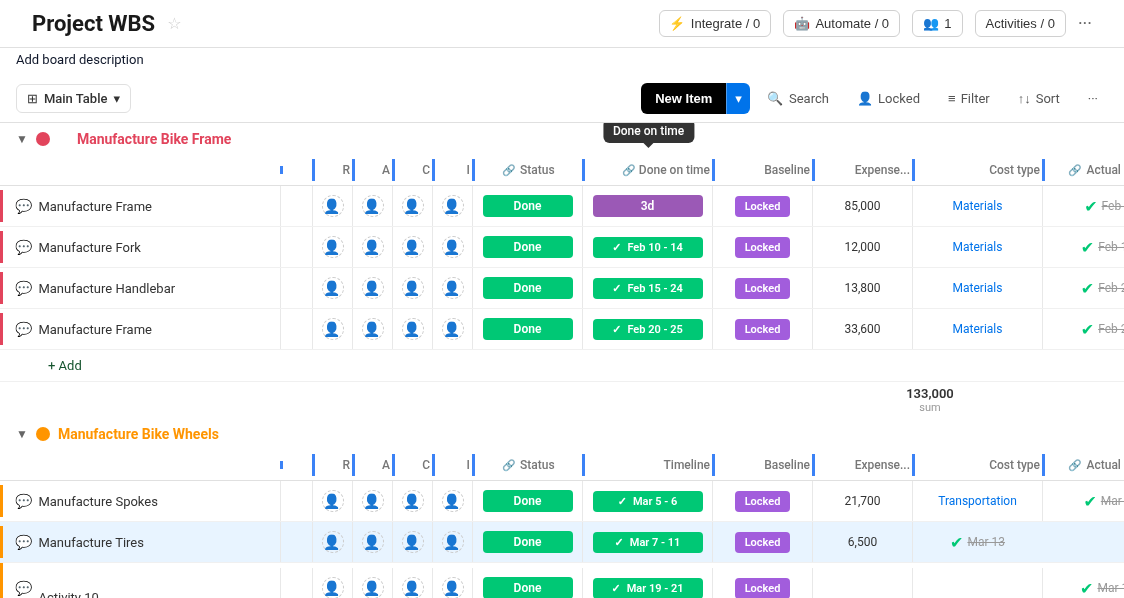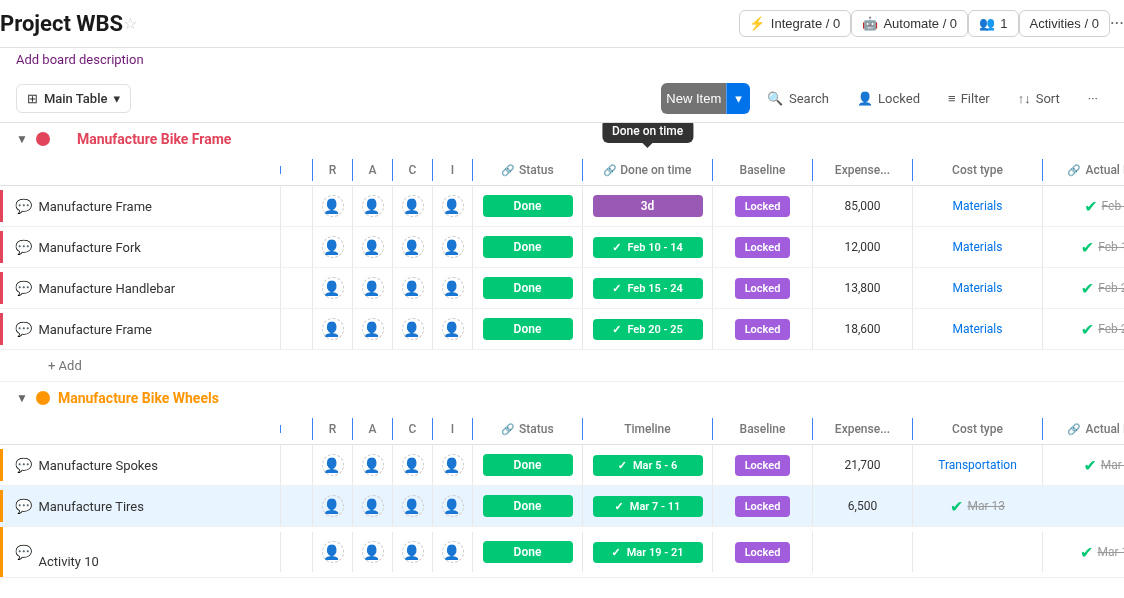"Project WBS" .header { gap: 0 -> 12px; padding: 10px 0 -> 10px 32px }
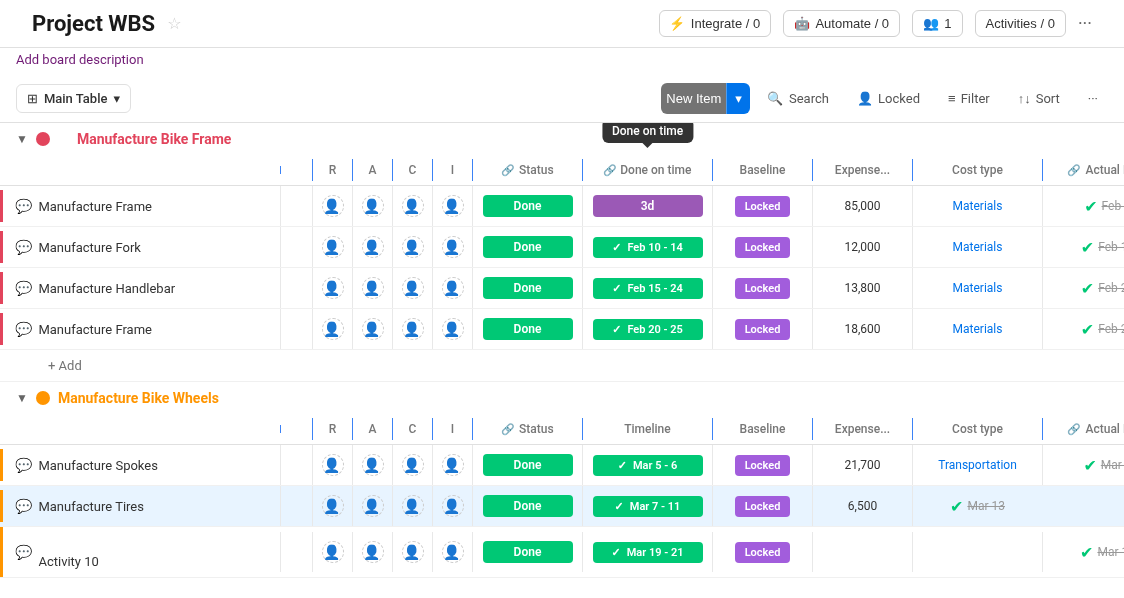"Add board description" .board-desc { color: #701a75 -> #0f172a }
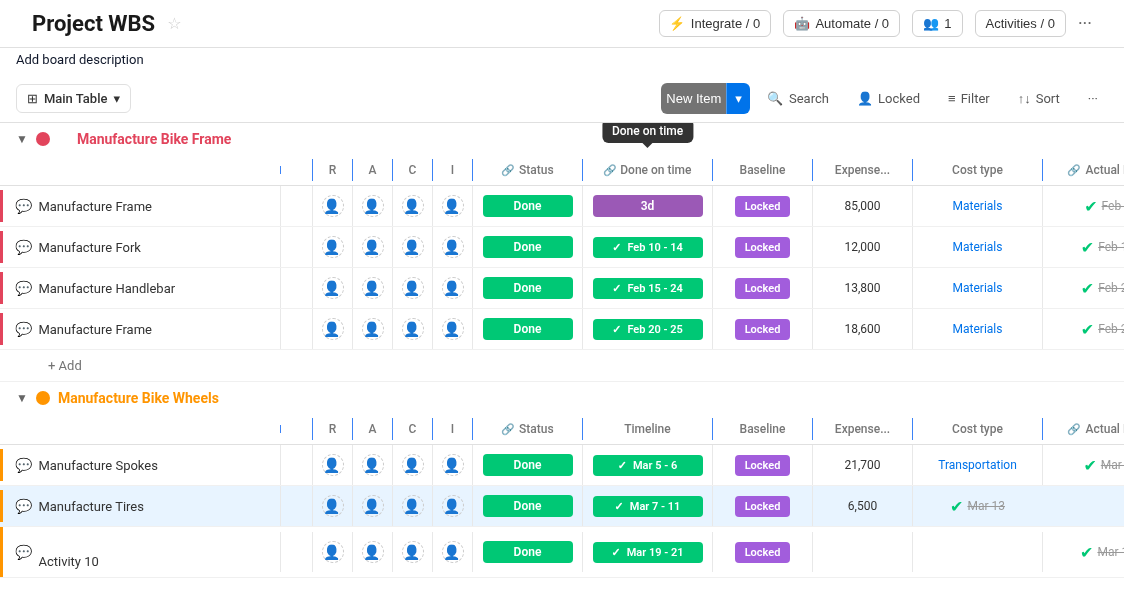"New Item" .new-item-btn { background: #737373 -> #000000; font-weight: 400 -> 700; padding: 8px 5px -> 8px 14px }
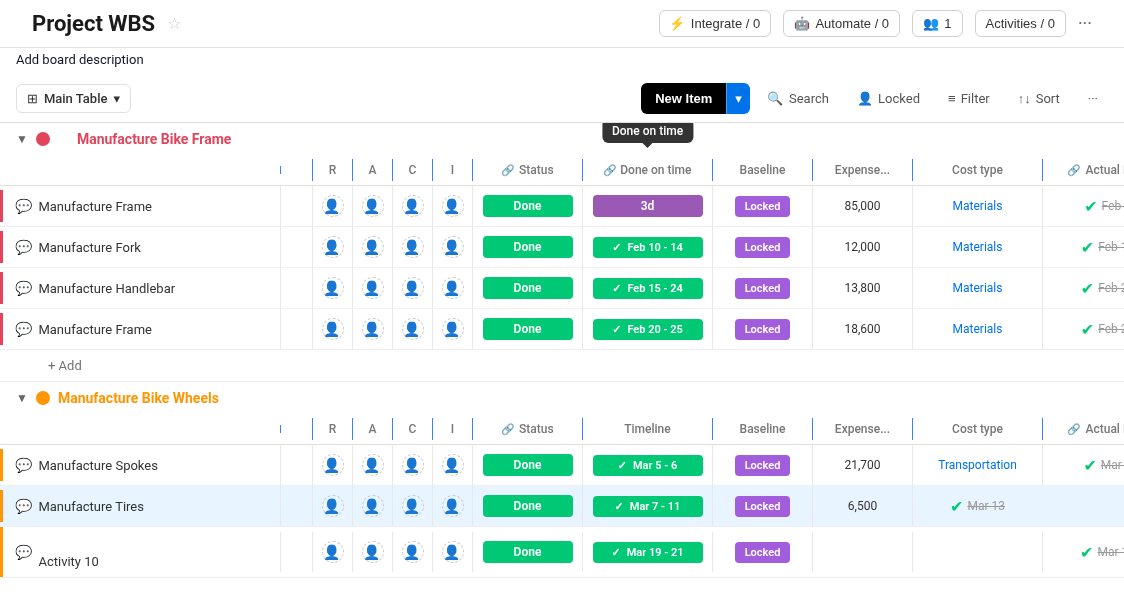"Done on time" .col-header { border-left: 1px solid #3b82f6 -> 3px solid #3b82f6; text-align: center -> right }
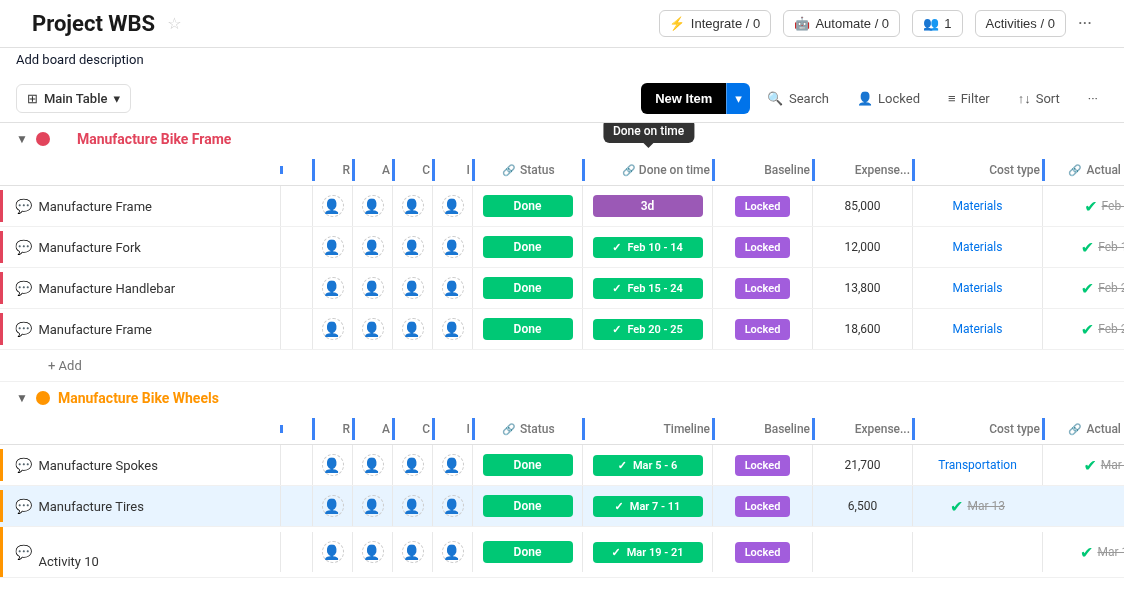"18,600" div.cell { text: 18,600 -> 33,600 }
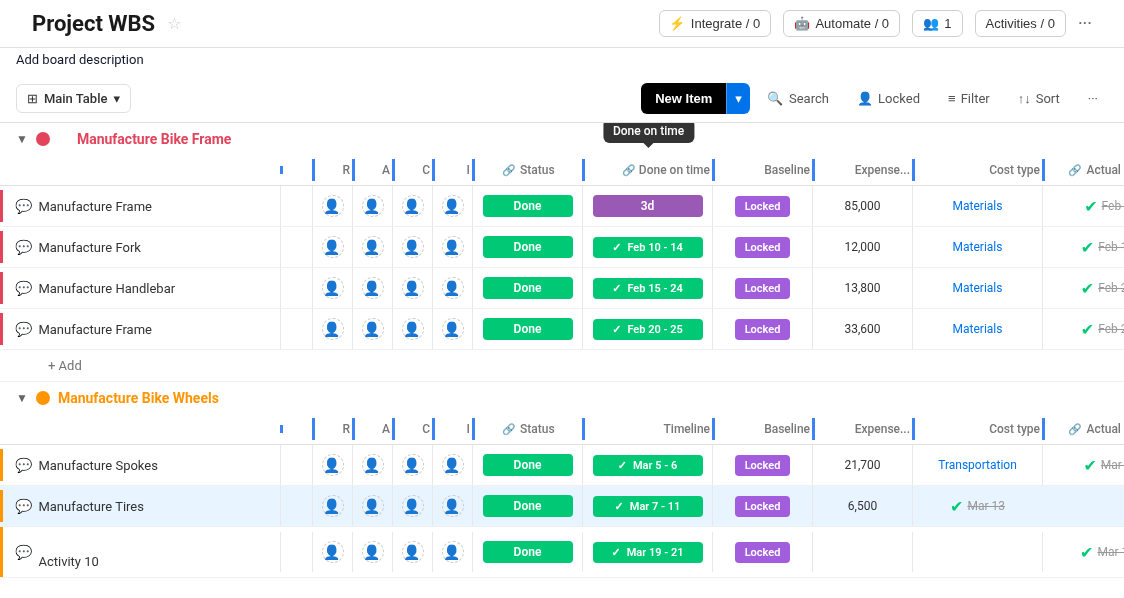"+ Add" .add-row { color: #737373 -> #14532d }
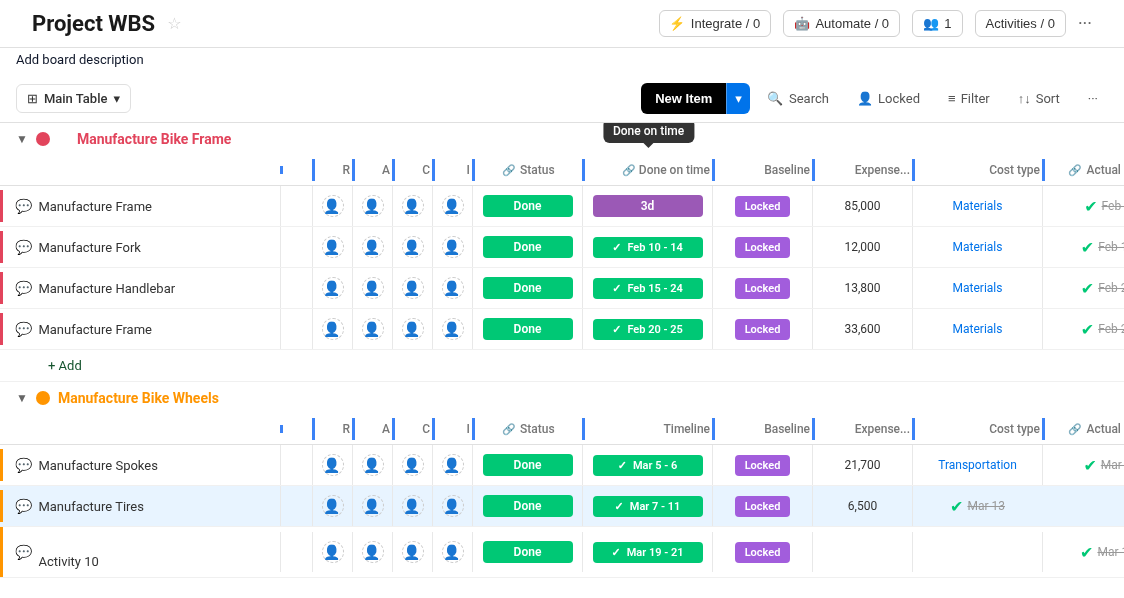"133,000" div { html: none -> <div> <div></div> <div> <div>133,000</div> <div>sum</div> </div> </div> }
